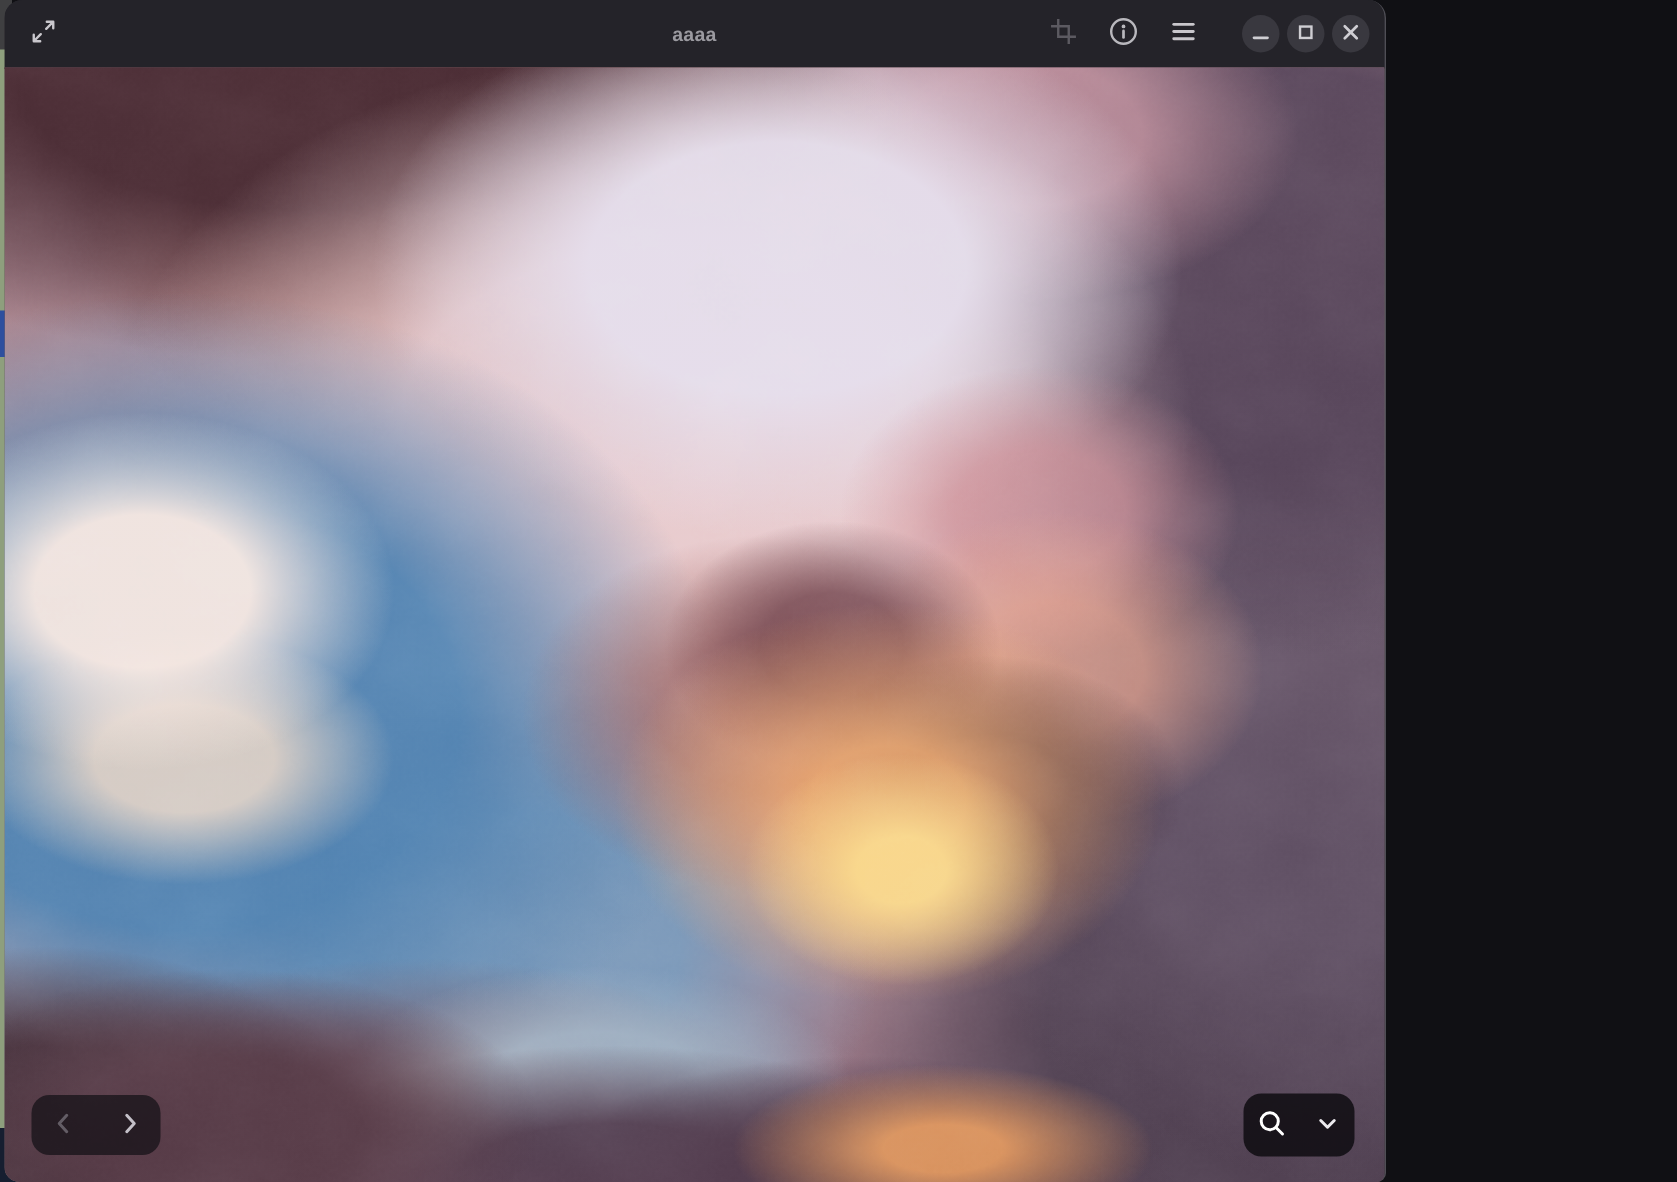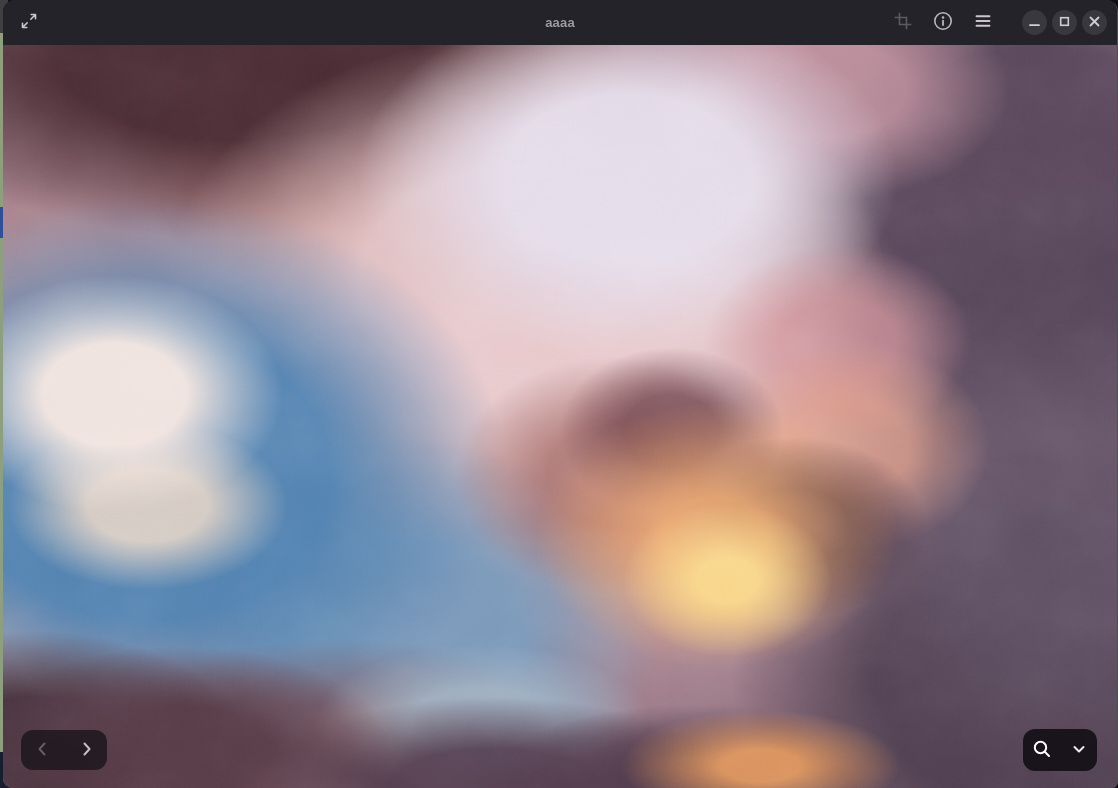"aaaa" .stage { width: 1118px -> 924px }
